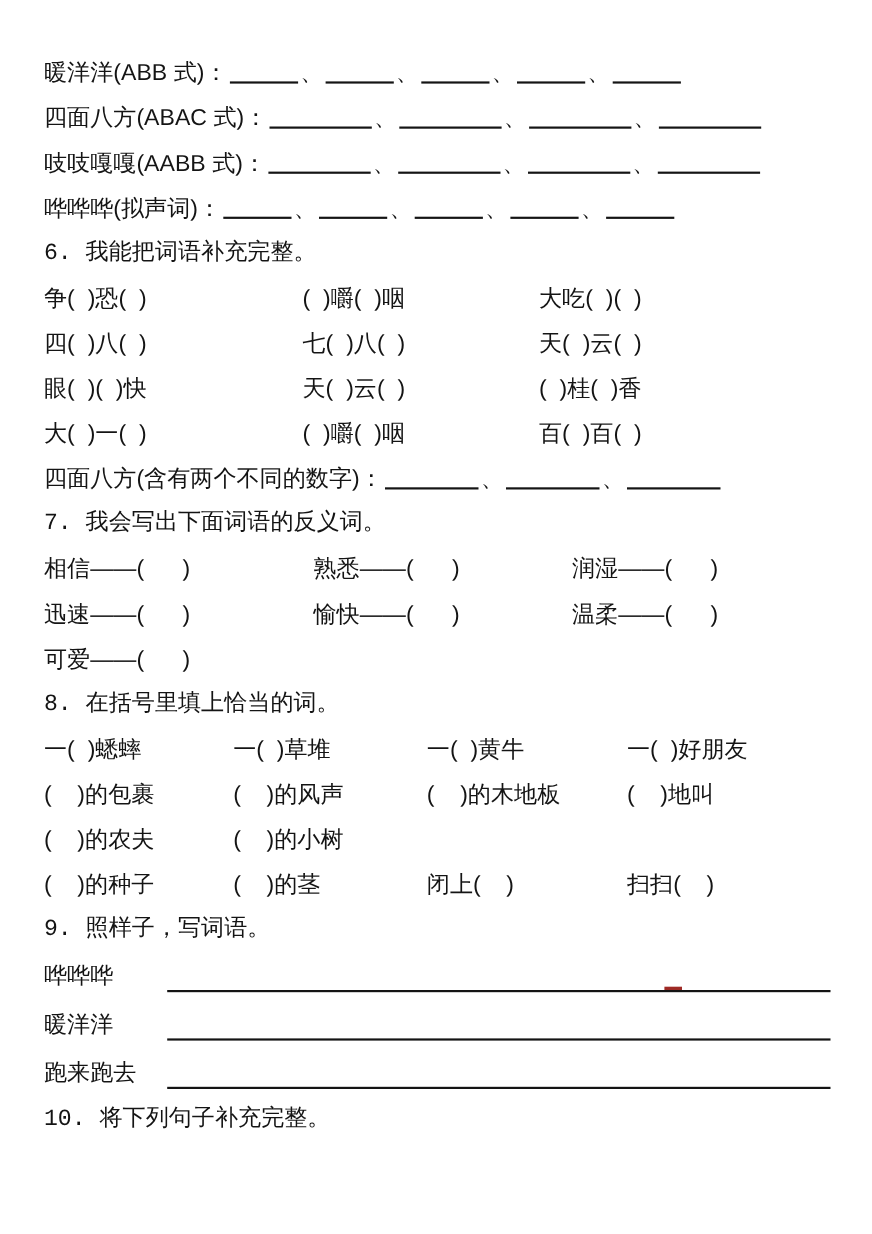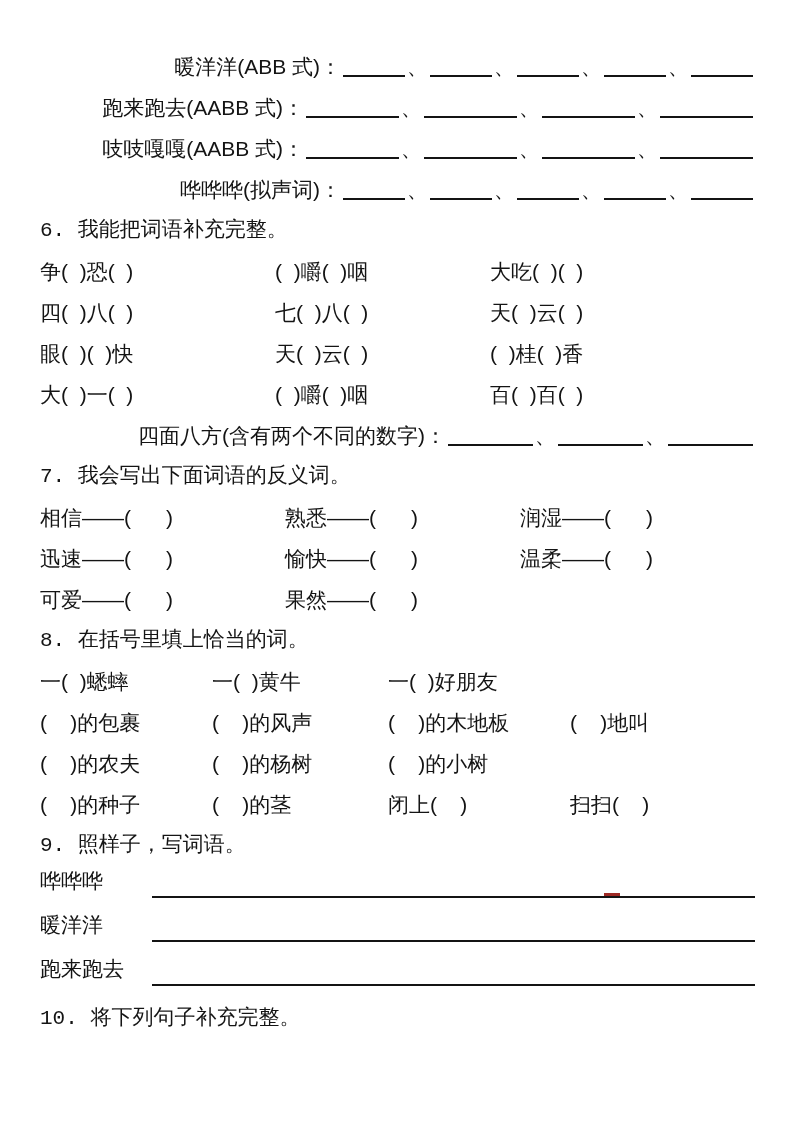"暖洋洋(ABB 式)： 、 、 、" .row { text-align: right -> none }
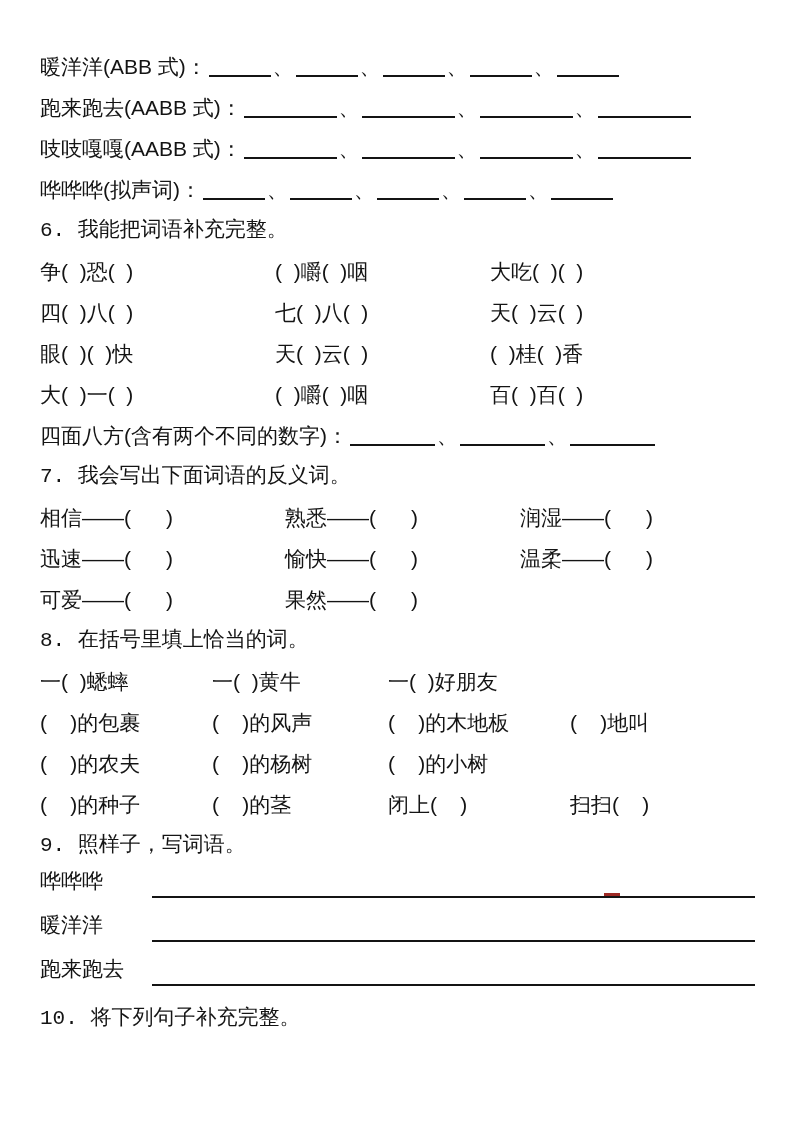"跑来跑去(AABB 式)：" span { text: 跑来跑去(AABB -> 四面八方(ABAC }
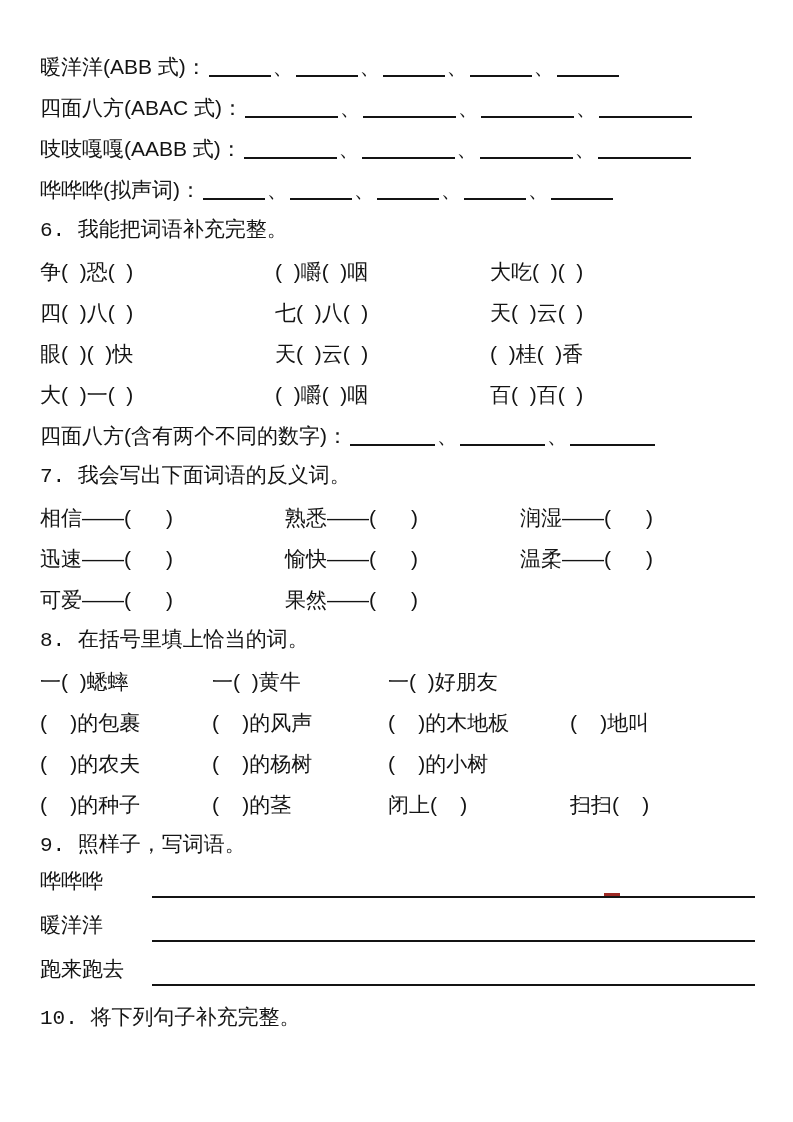"果然——( )" span.cell { html: <span>果然——( )</span> -> none }
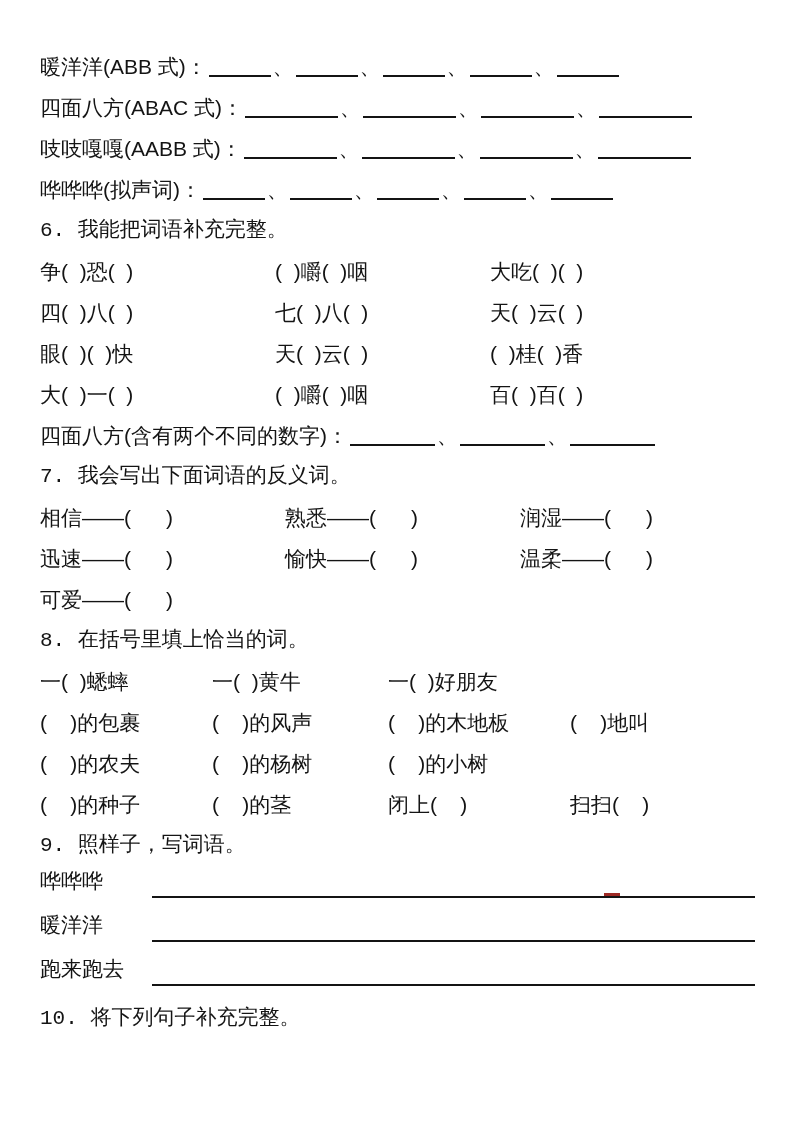"一( )草堆" span.cell { html: none -> <span>一( )草堆</span> }
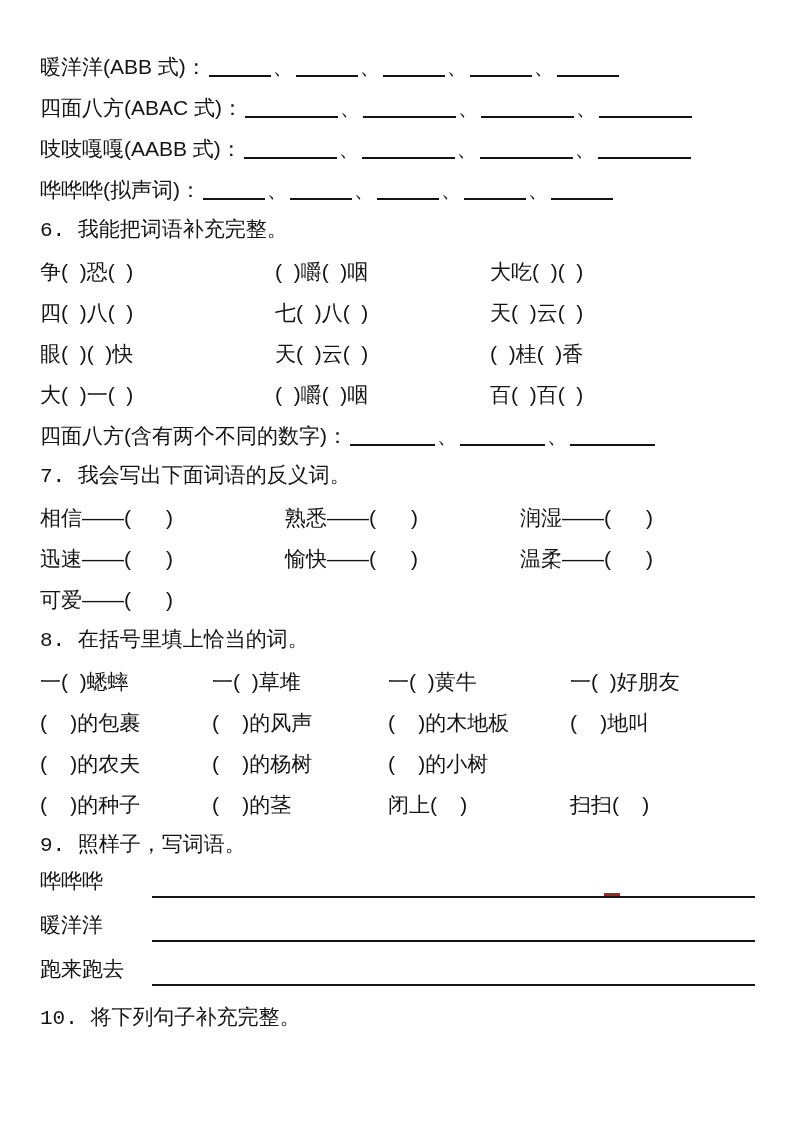"( )的杨树" span.cell { html: <span>( )的杨树</span> -> none }
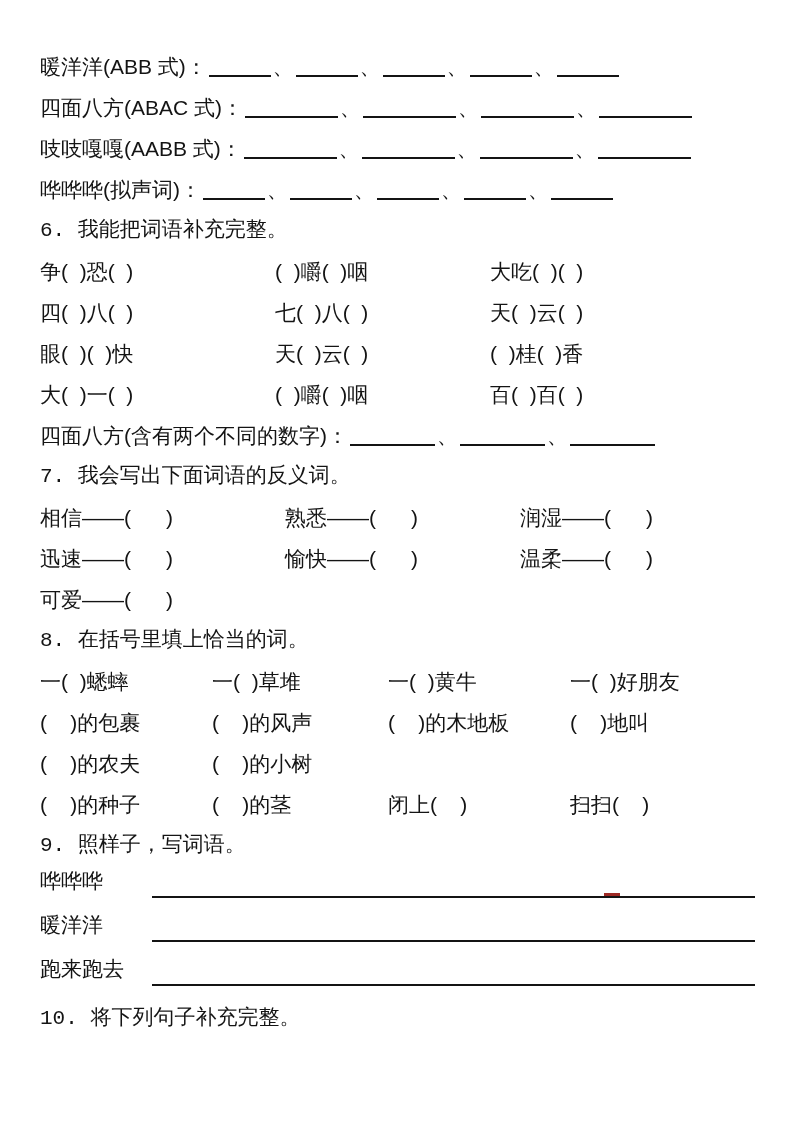"哗哗哗" .q9-row { align-items: flex-start -> center }
